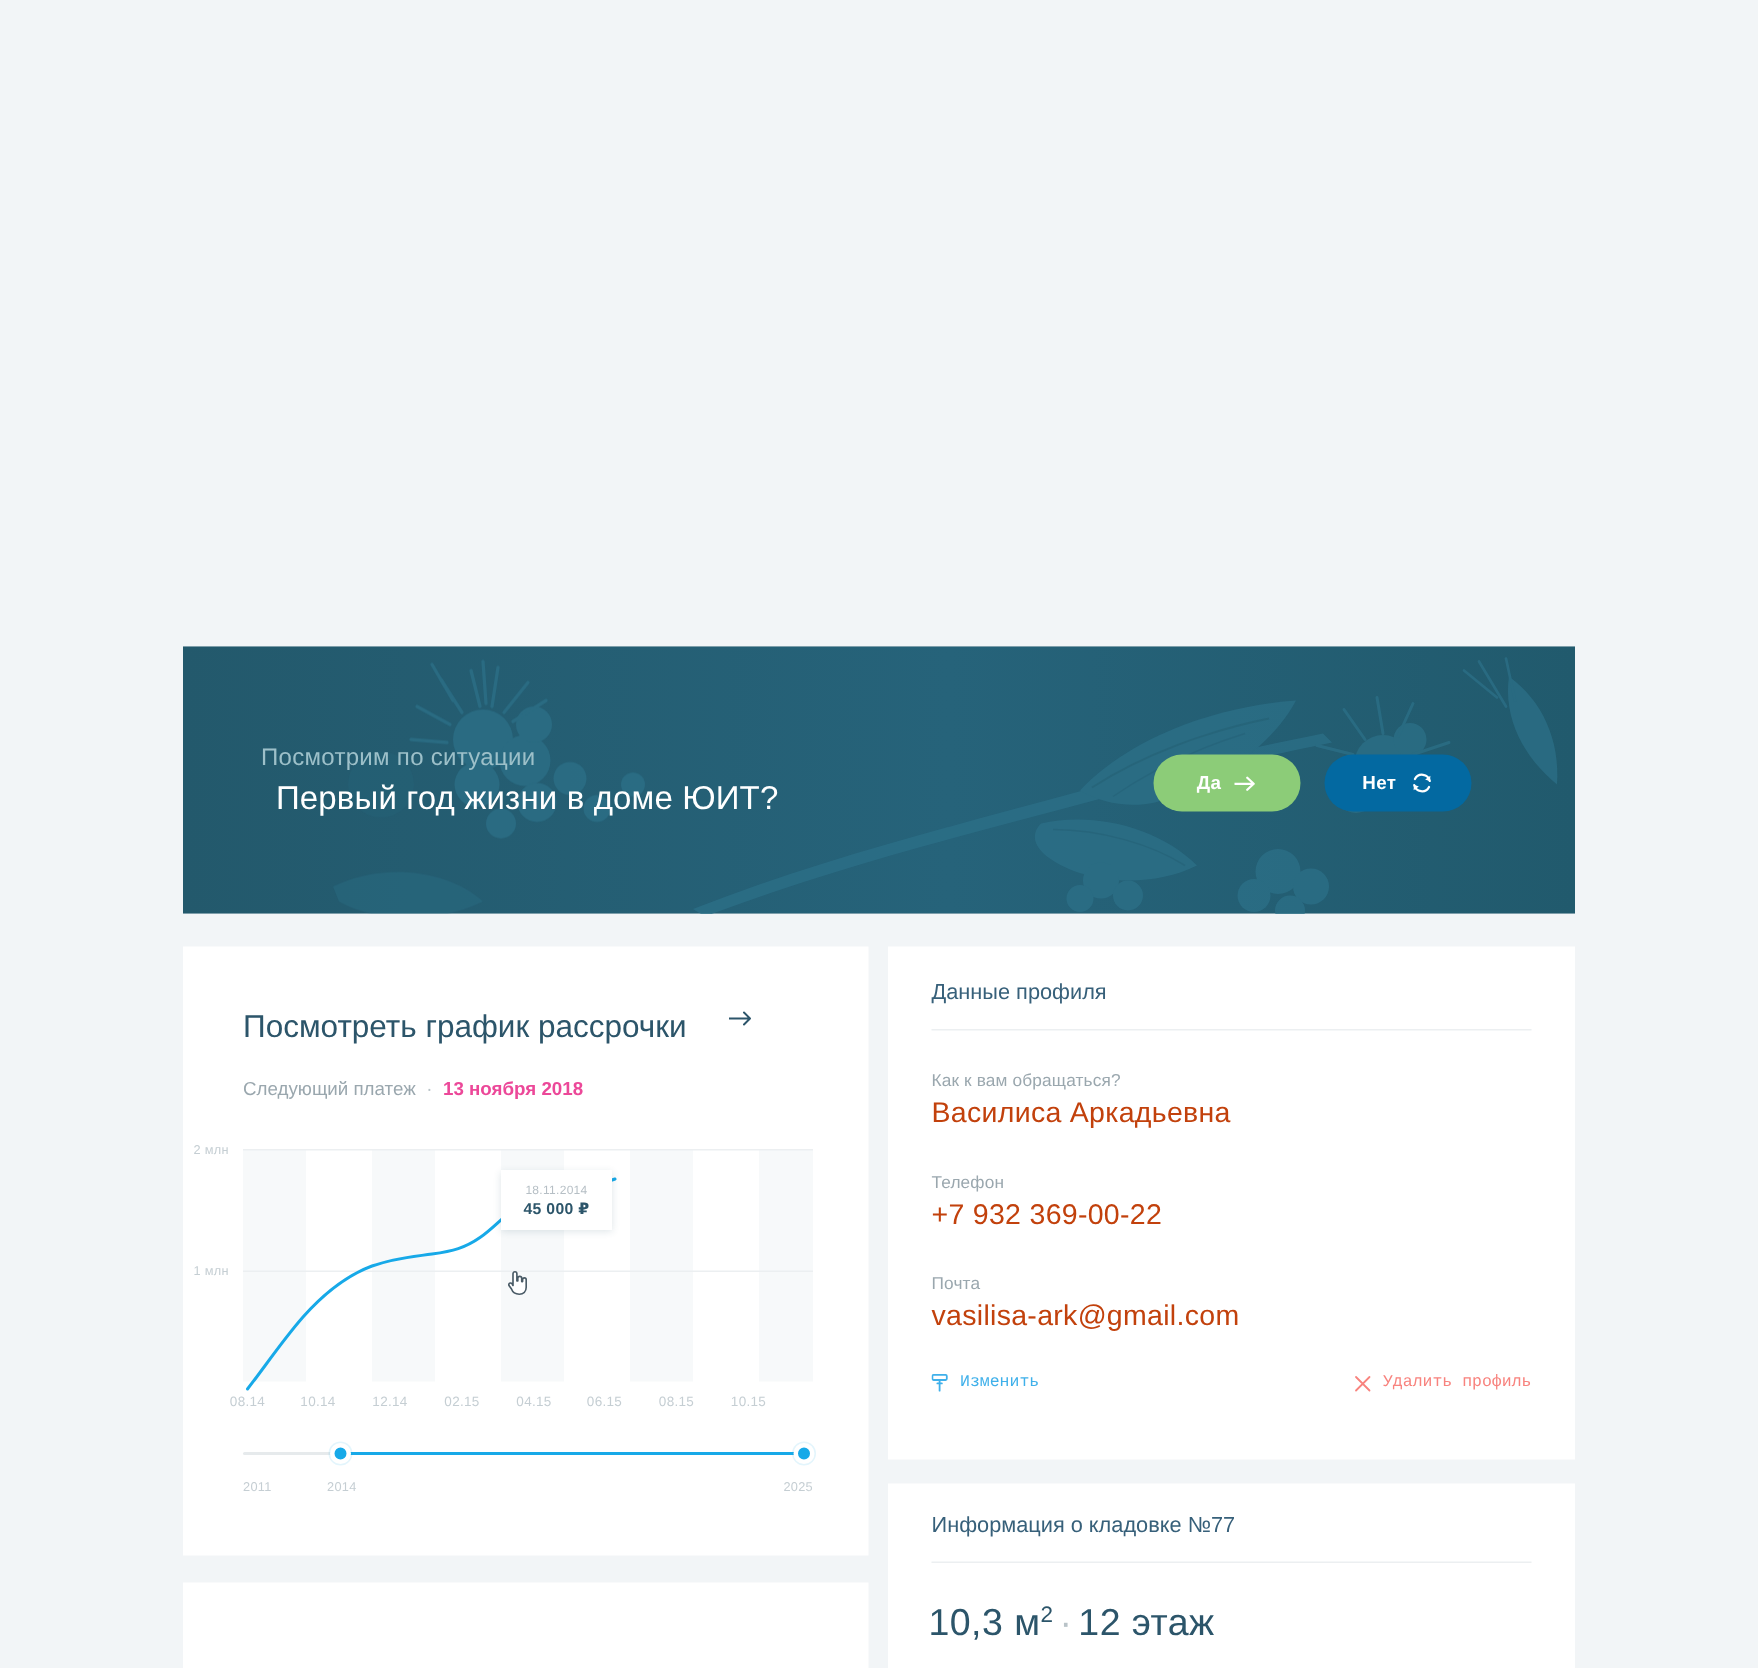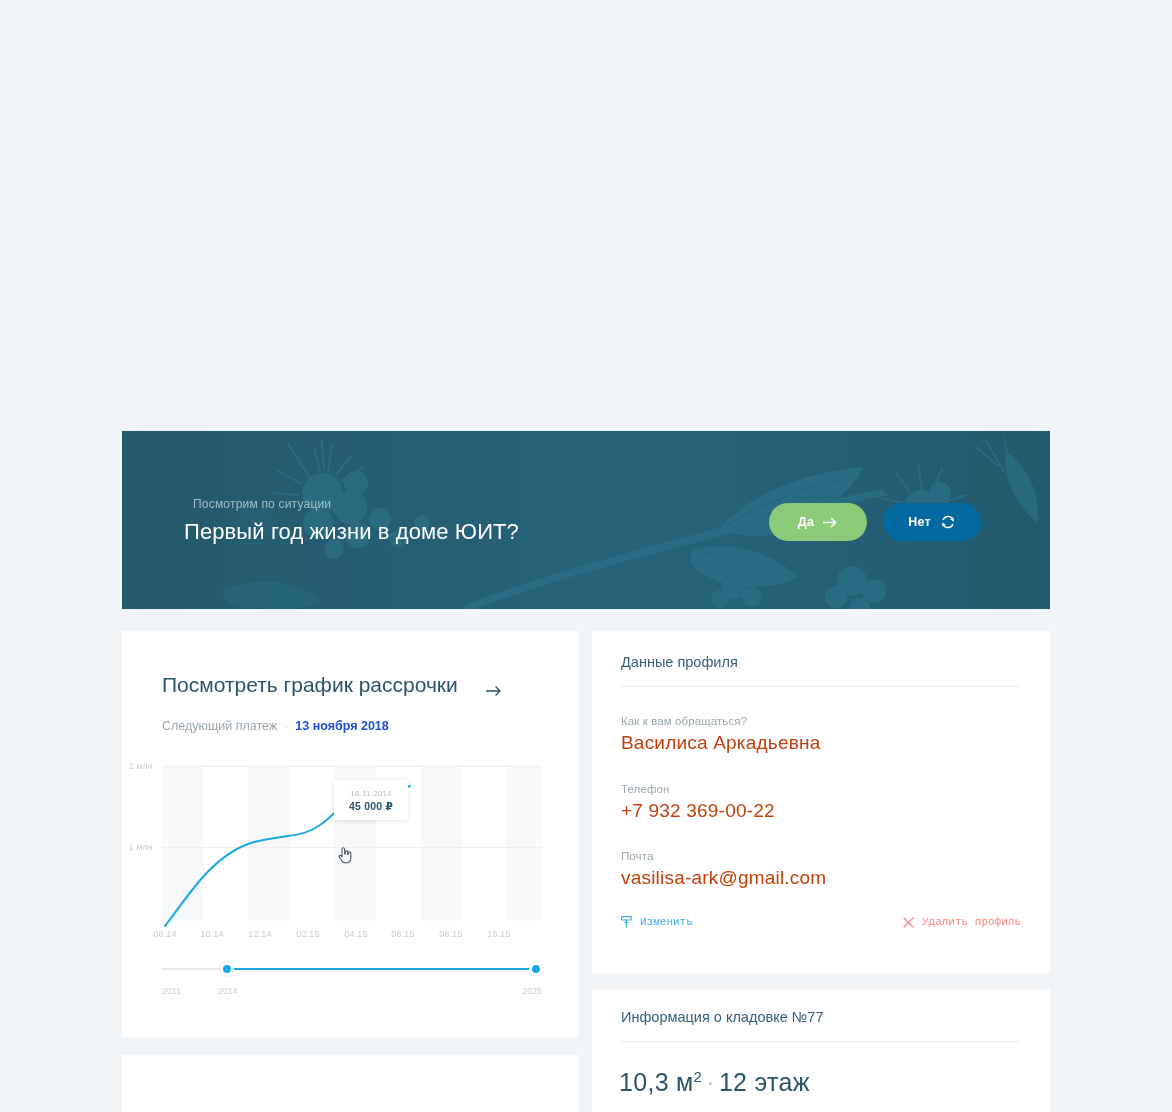"Посмотрим по ситуации" .banner-sub { font-size: 12px -> 16px; left: 71px -> 52px }
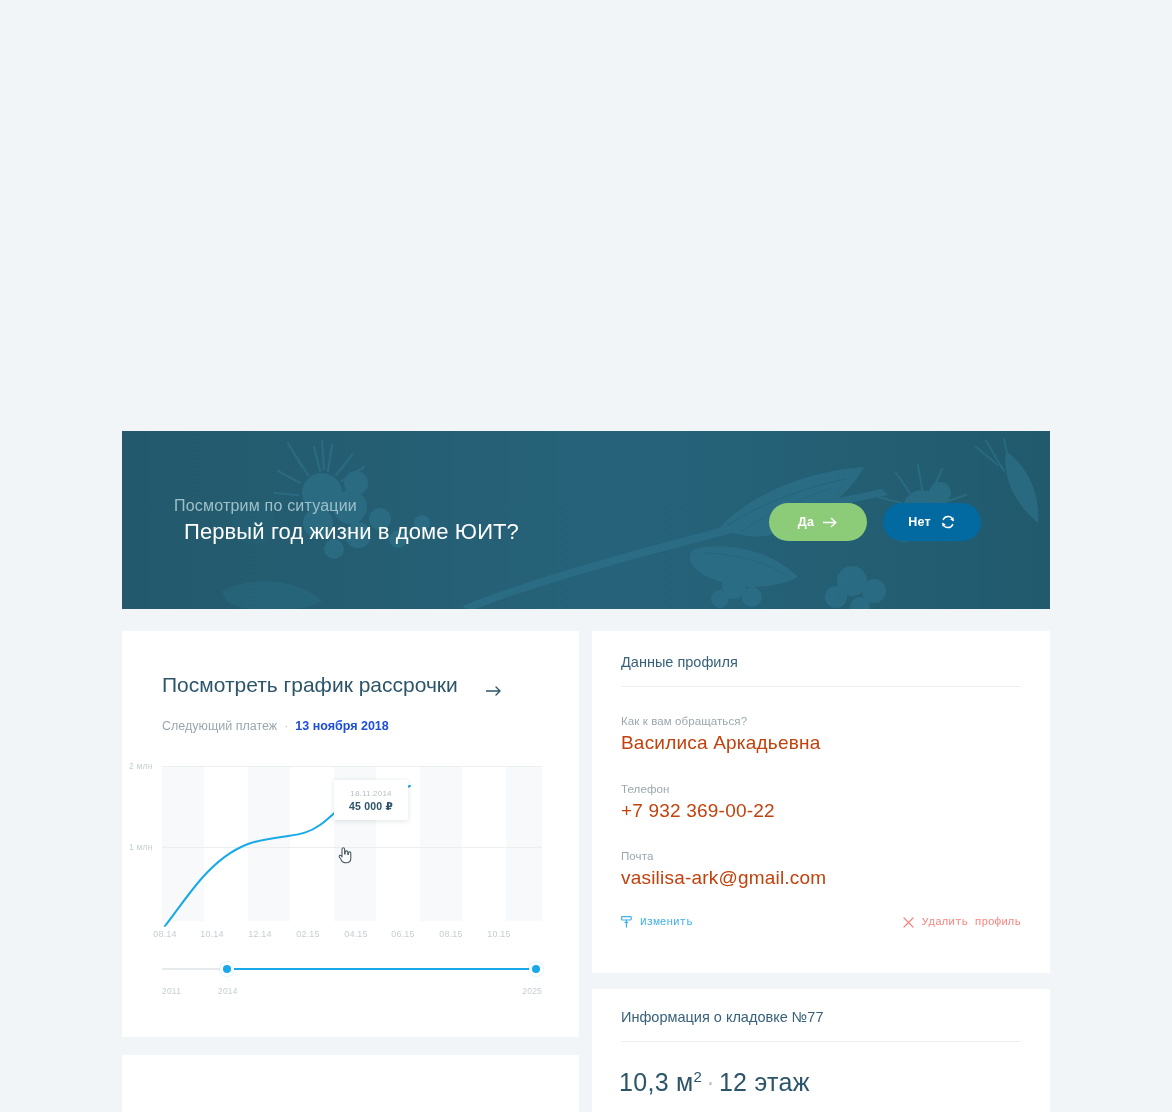"Посмотреть график рассрочки" .chart-head { align-items: flex-end -> flex-start }
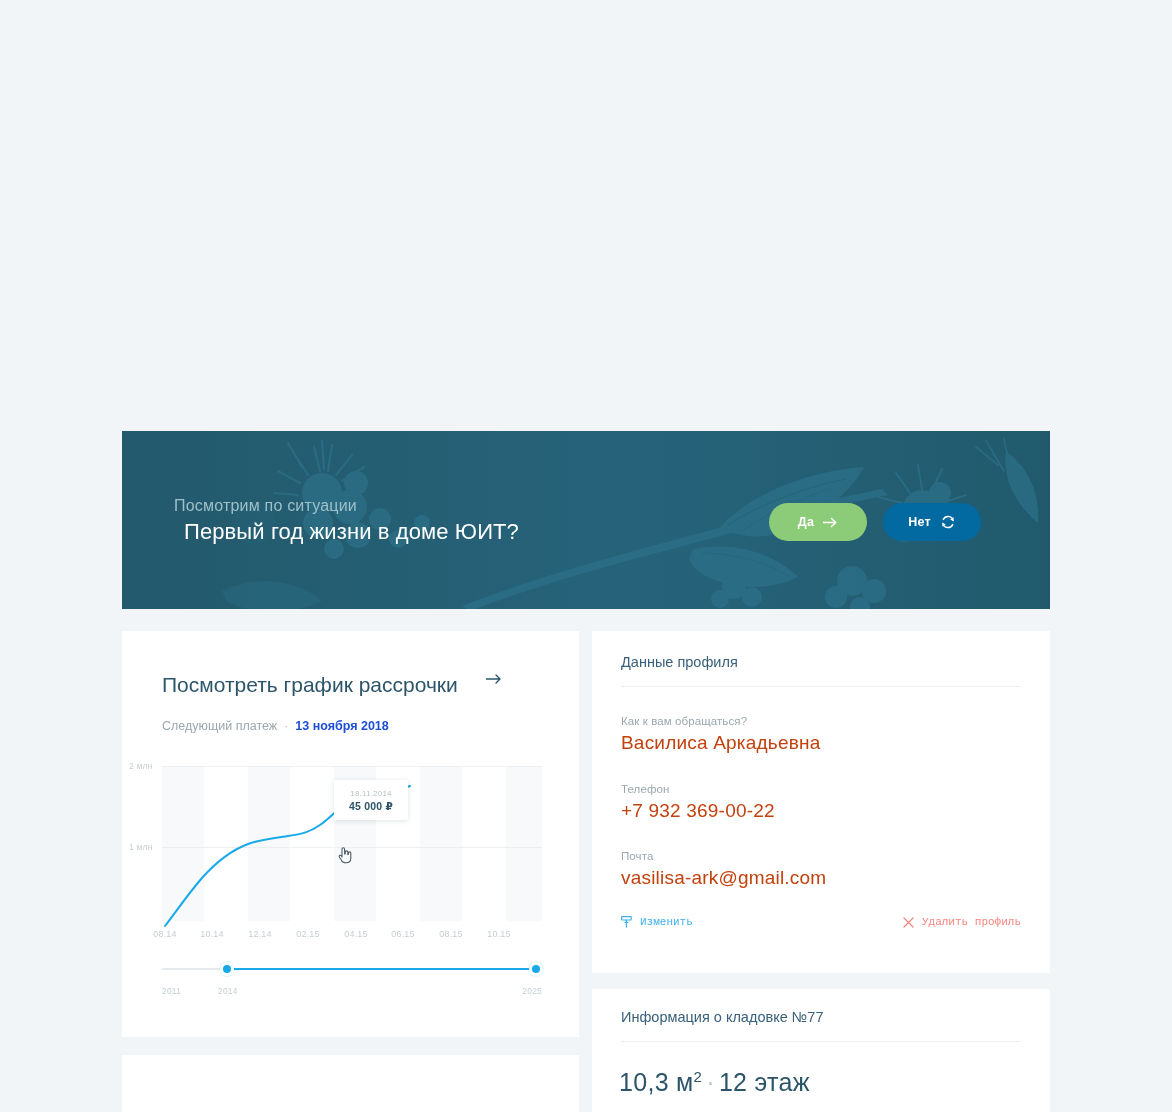"13 ноября 2018" .chart-sub b { color: #1d4ed8 -> #ec4899 }
